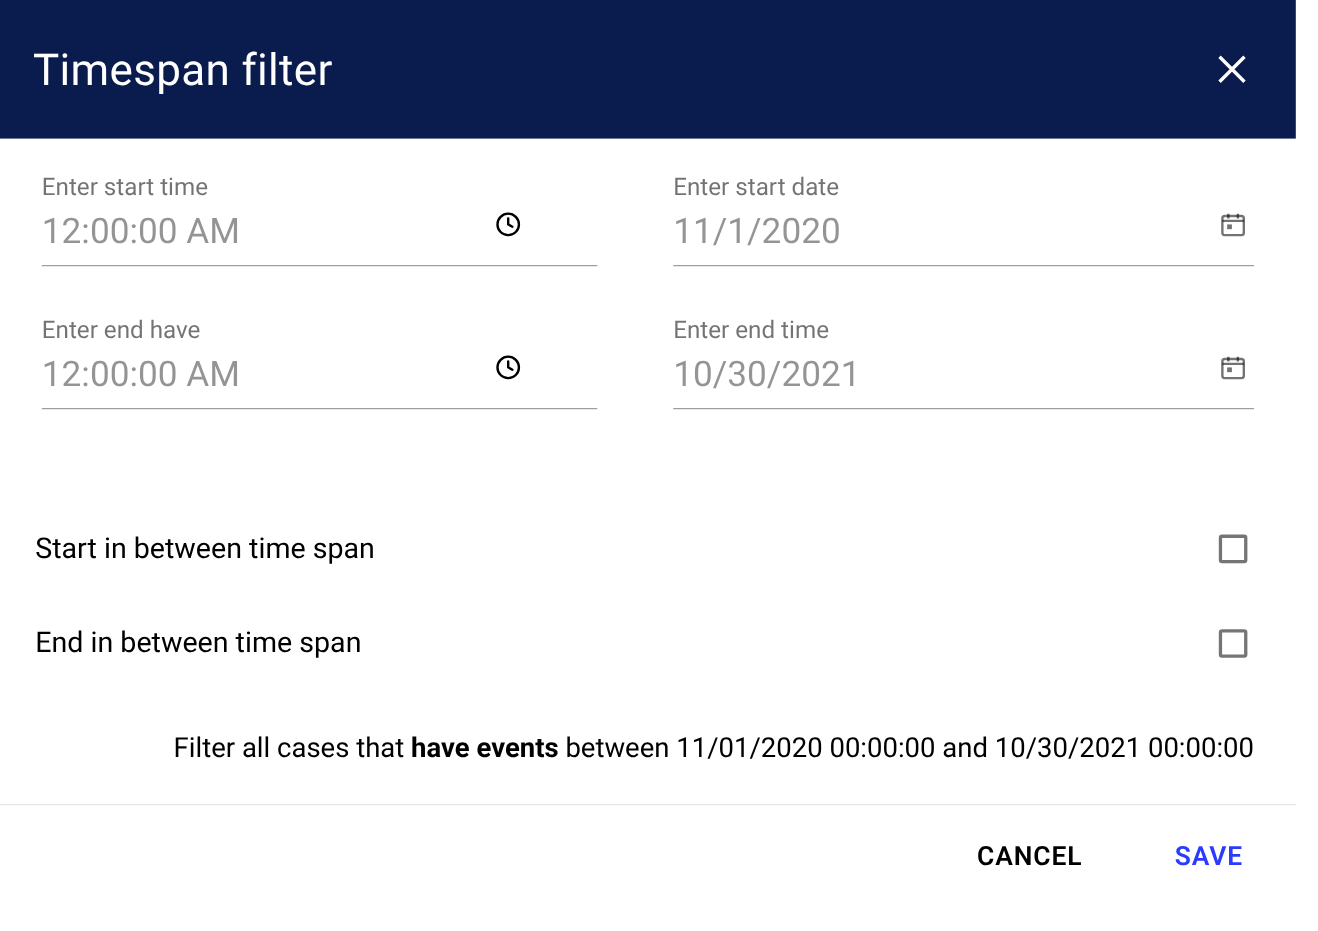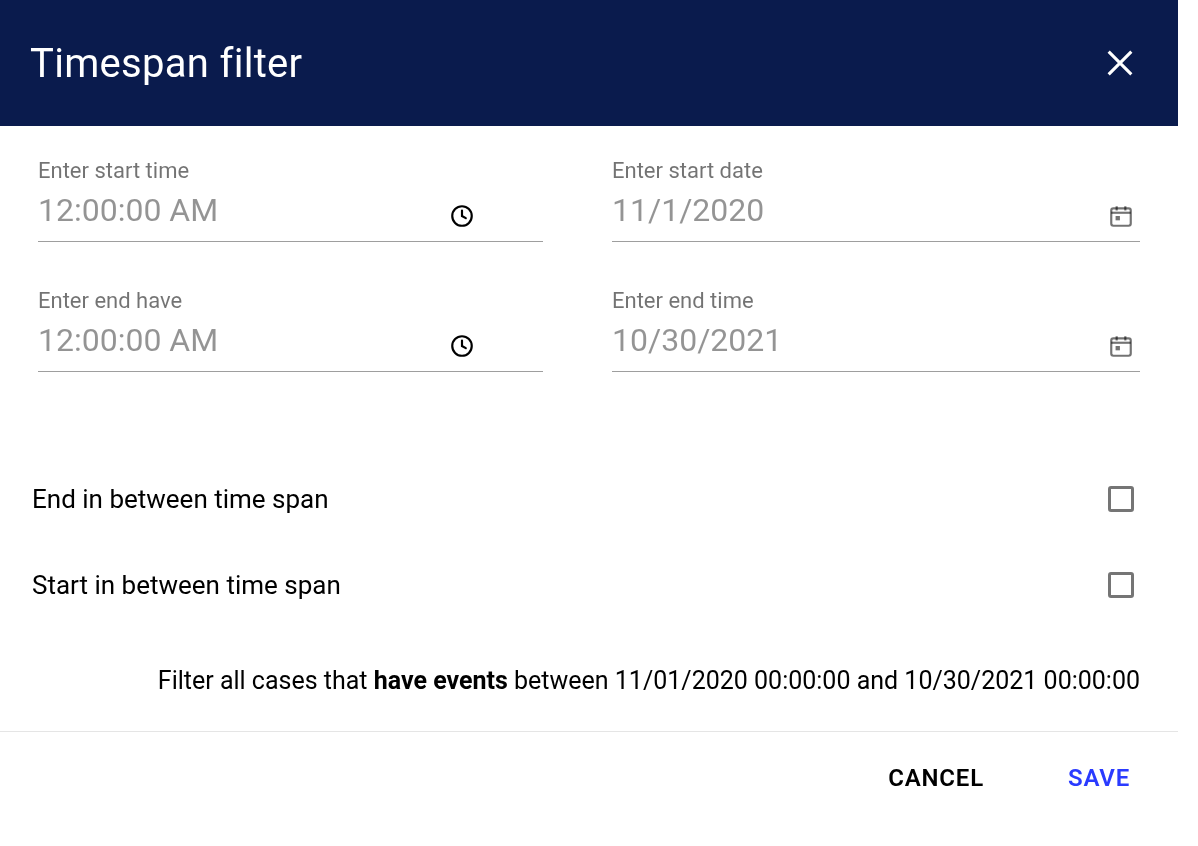"12:00:00 AM" .field-row { align-items: flex-end -> flex-start }
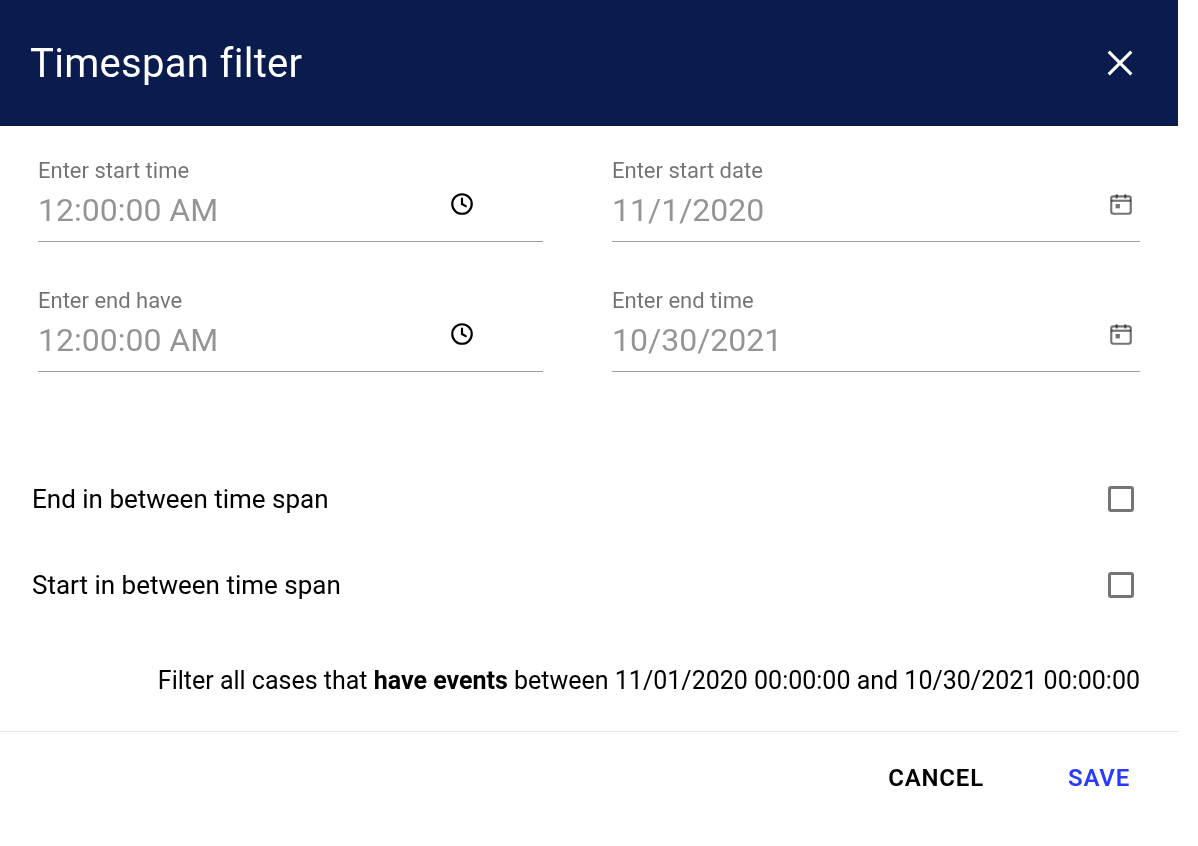"End in between time span" div.option-row { order: before "Start in between time span" -> after "Start in between time span" }
